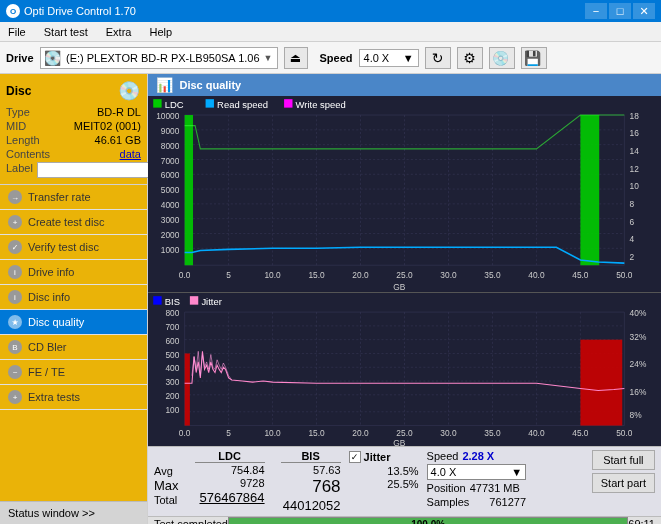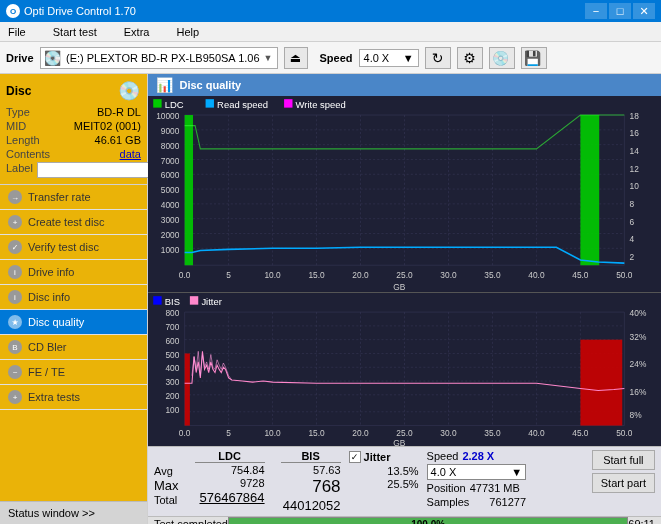"File" .menubar { gap: 19px -> 10px }
